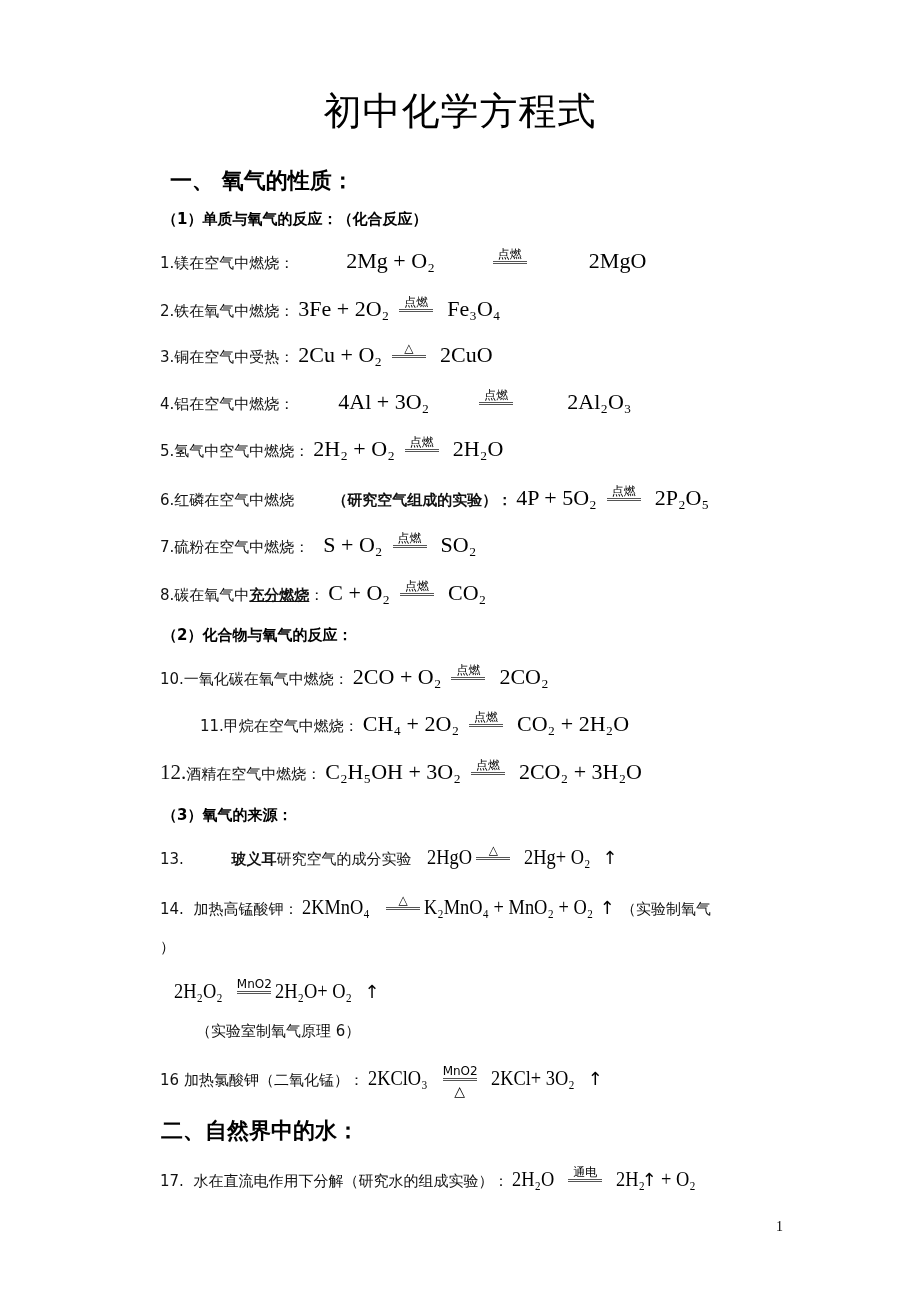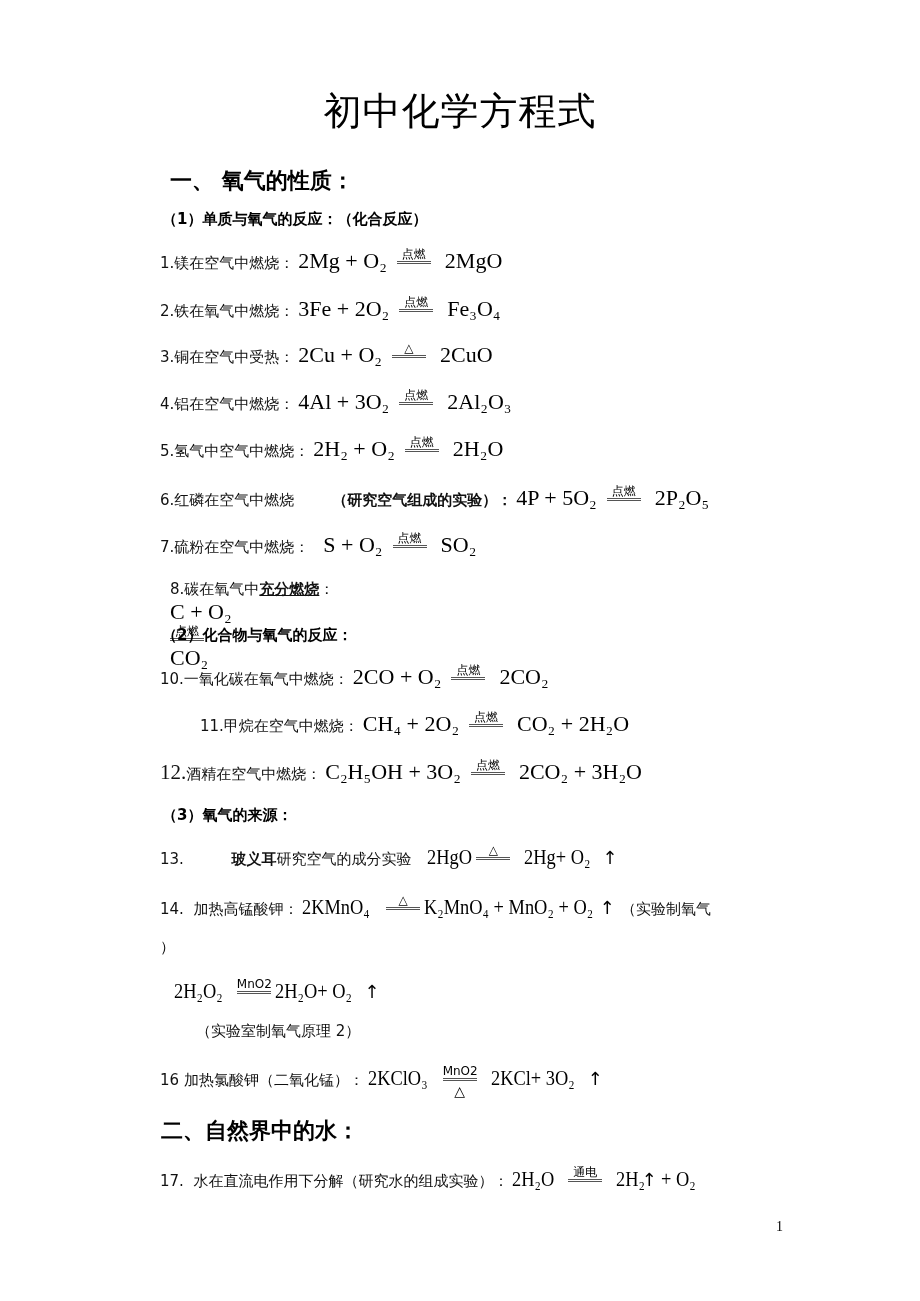"1.镁在空气中燃烧：" div.line { gap: none -> 48px }
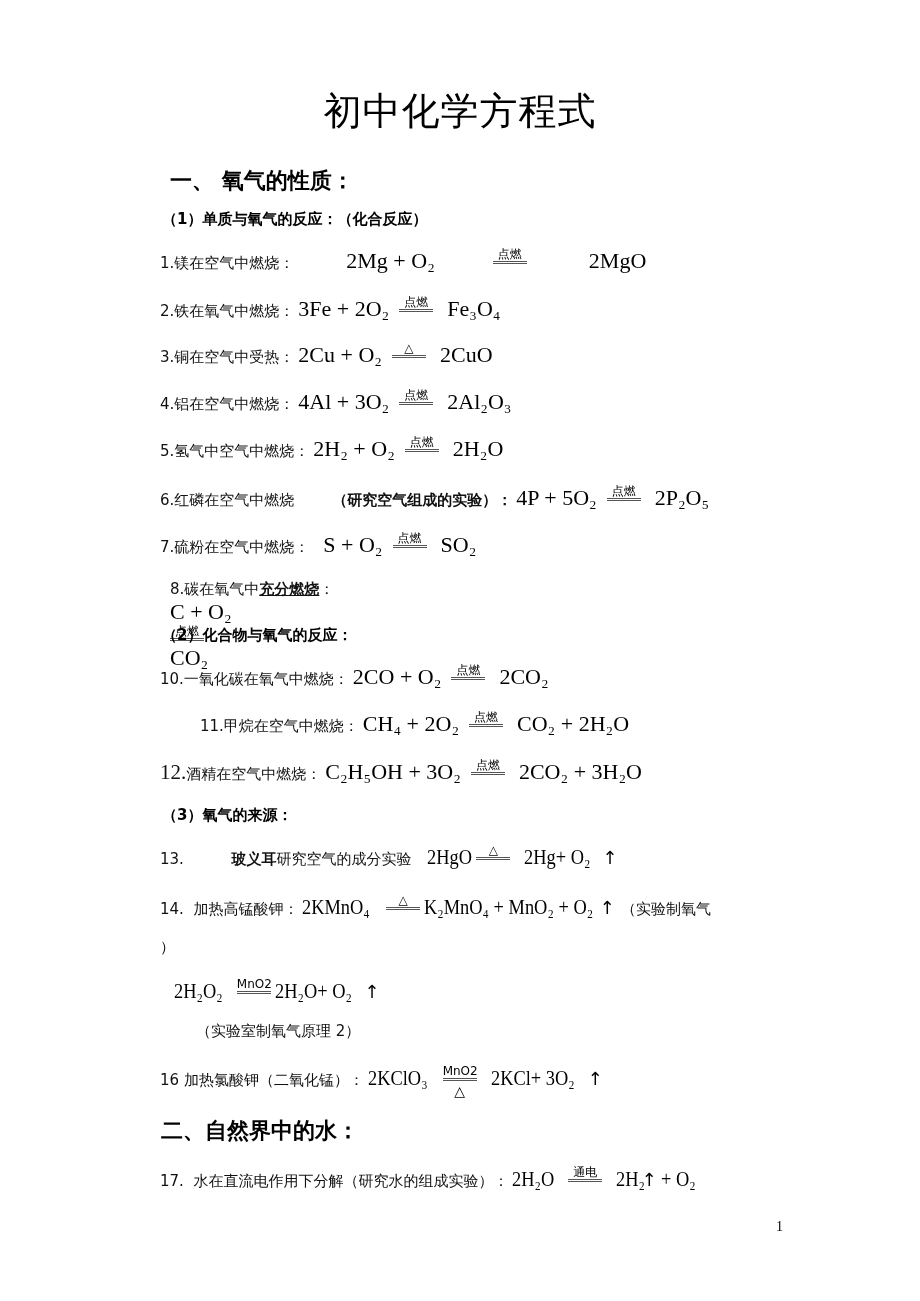"4.铝在空气中燃烧：" div.line { gap: none -> 40px }
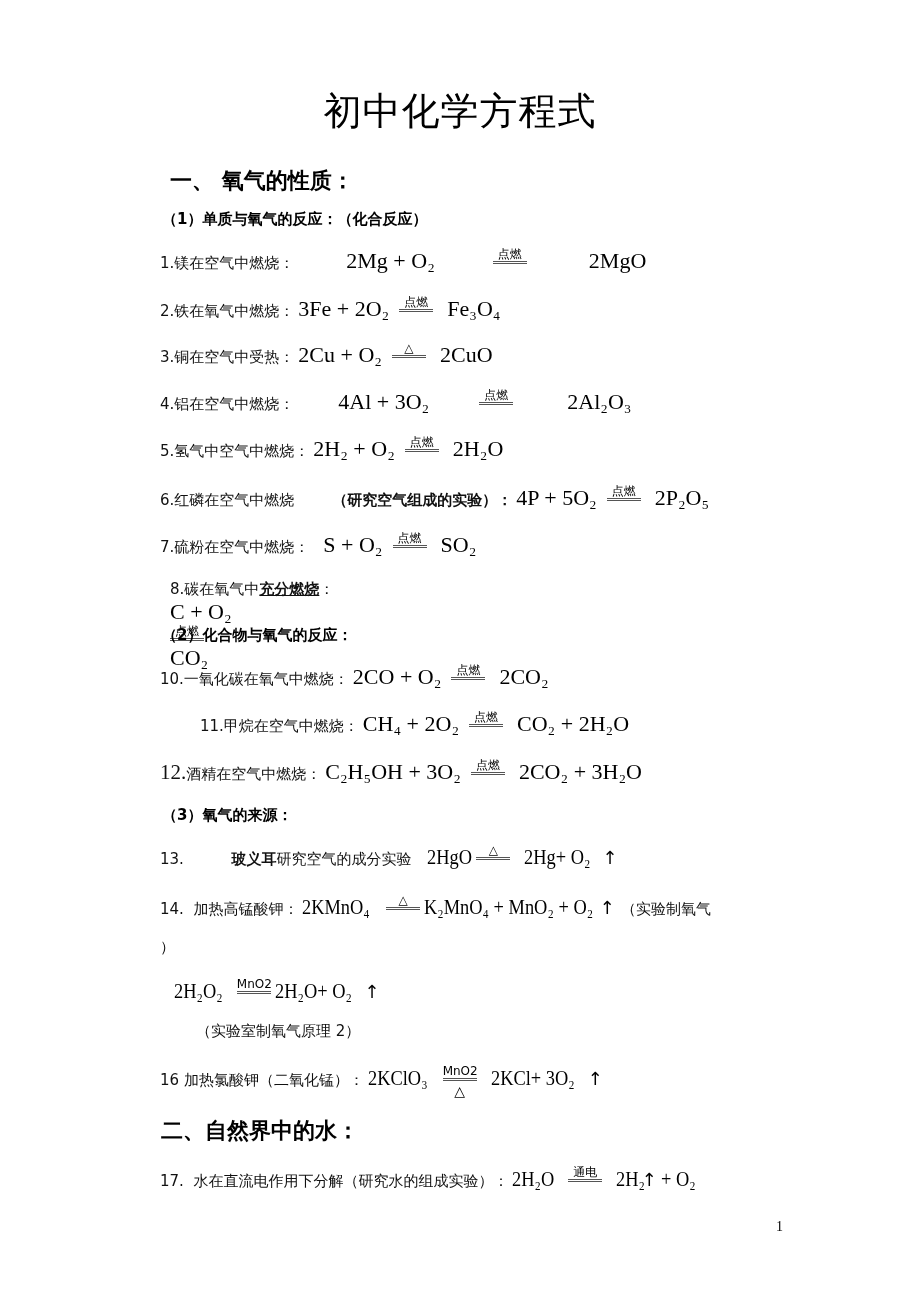"8.碳在氧气中充分燃烧：" div.line { flex-direction: column -> none }
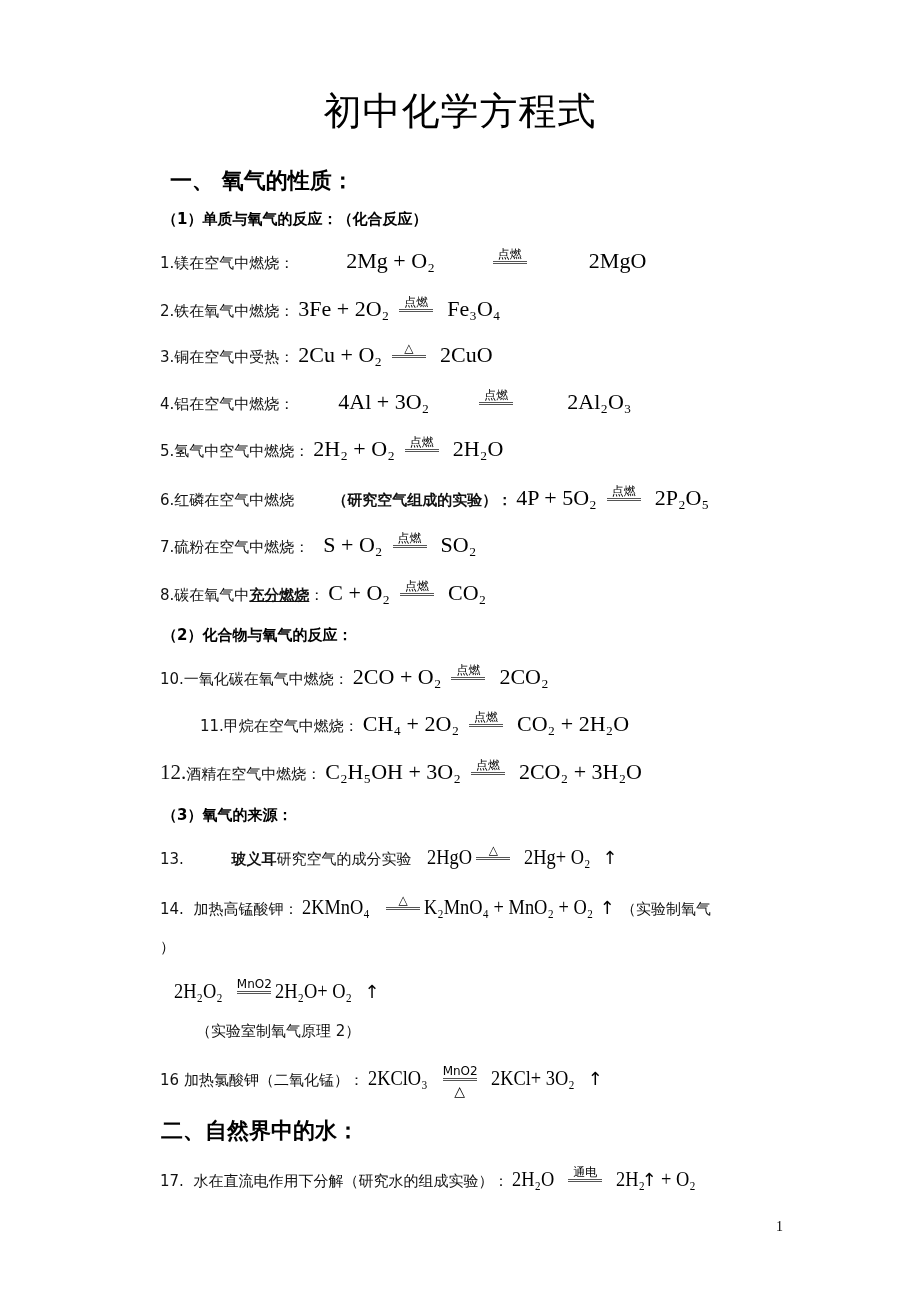"（实验室制氧气原理 2）" span.label { text: 2 -> 6 }
